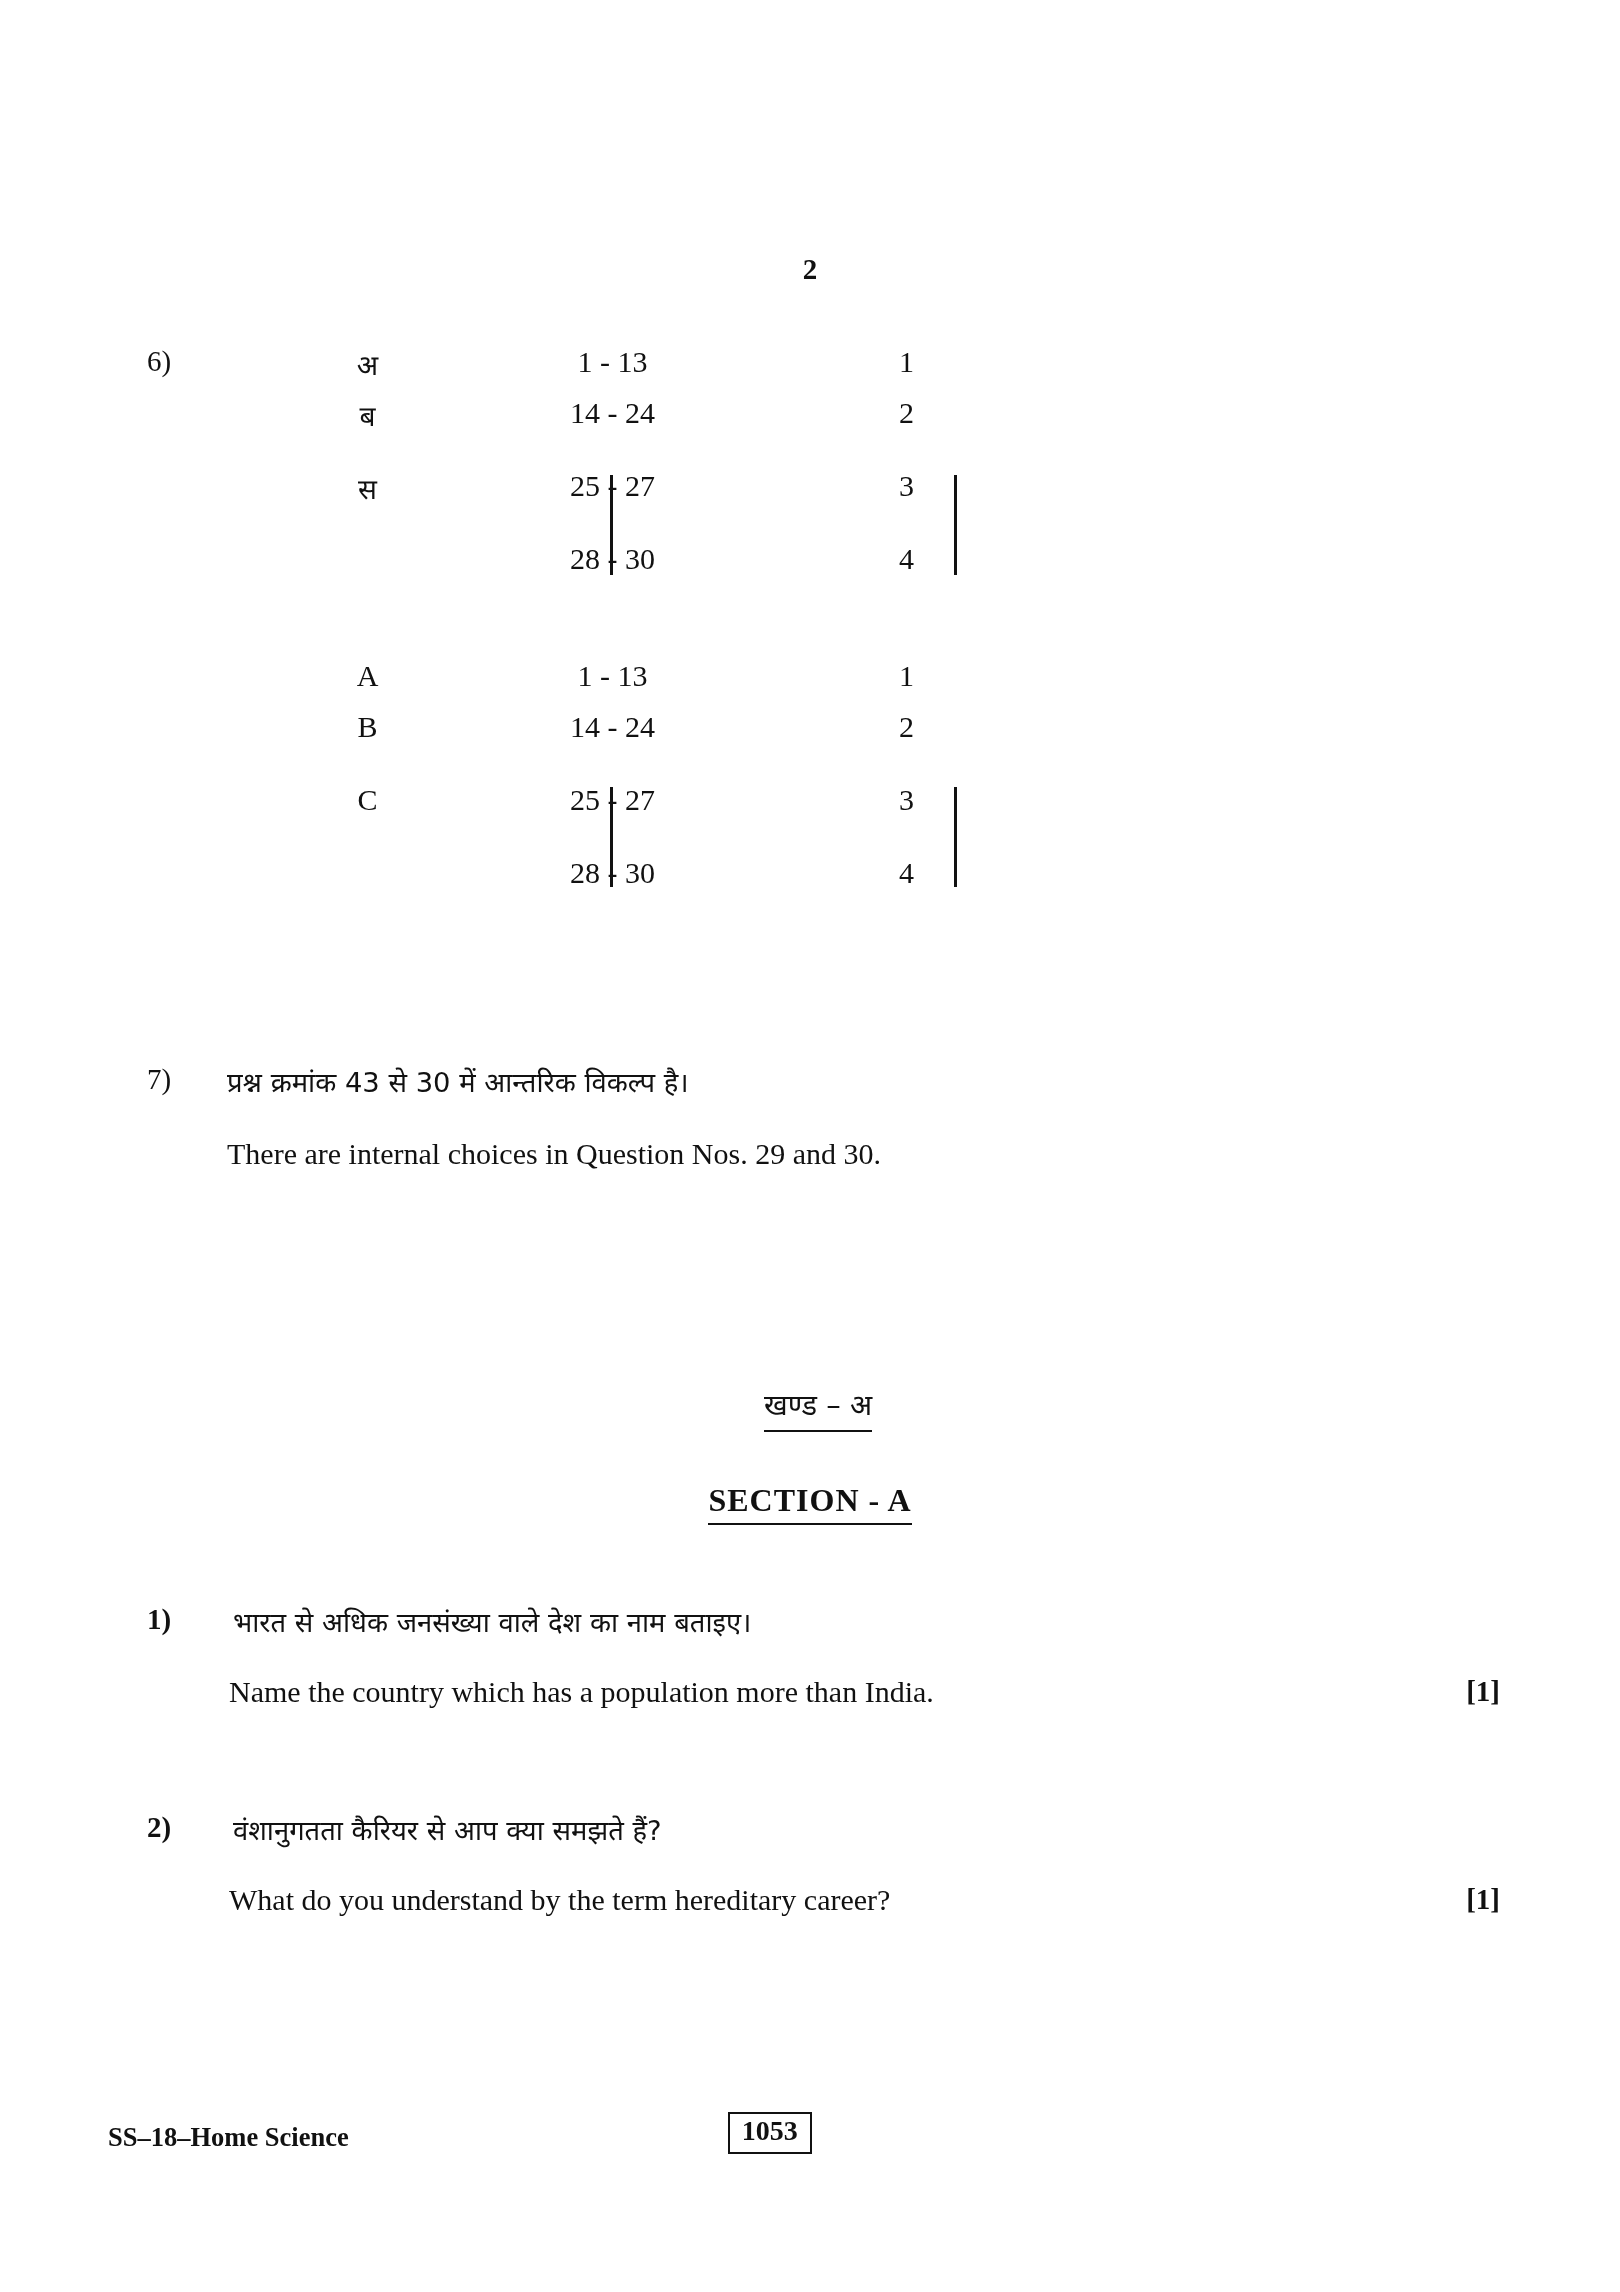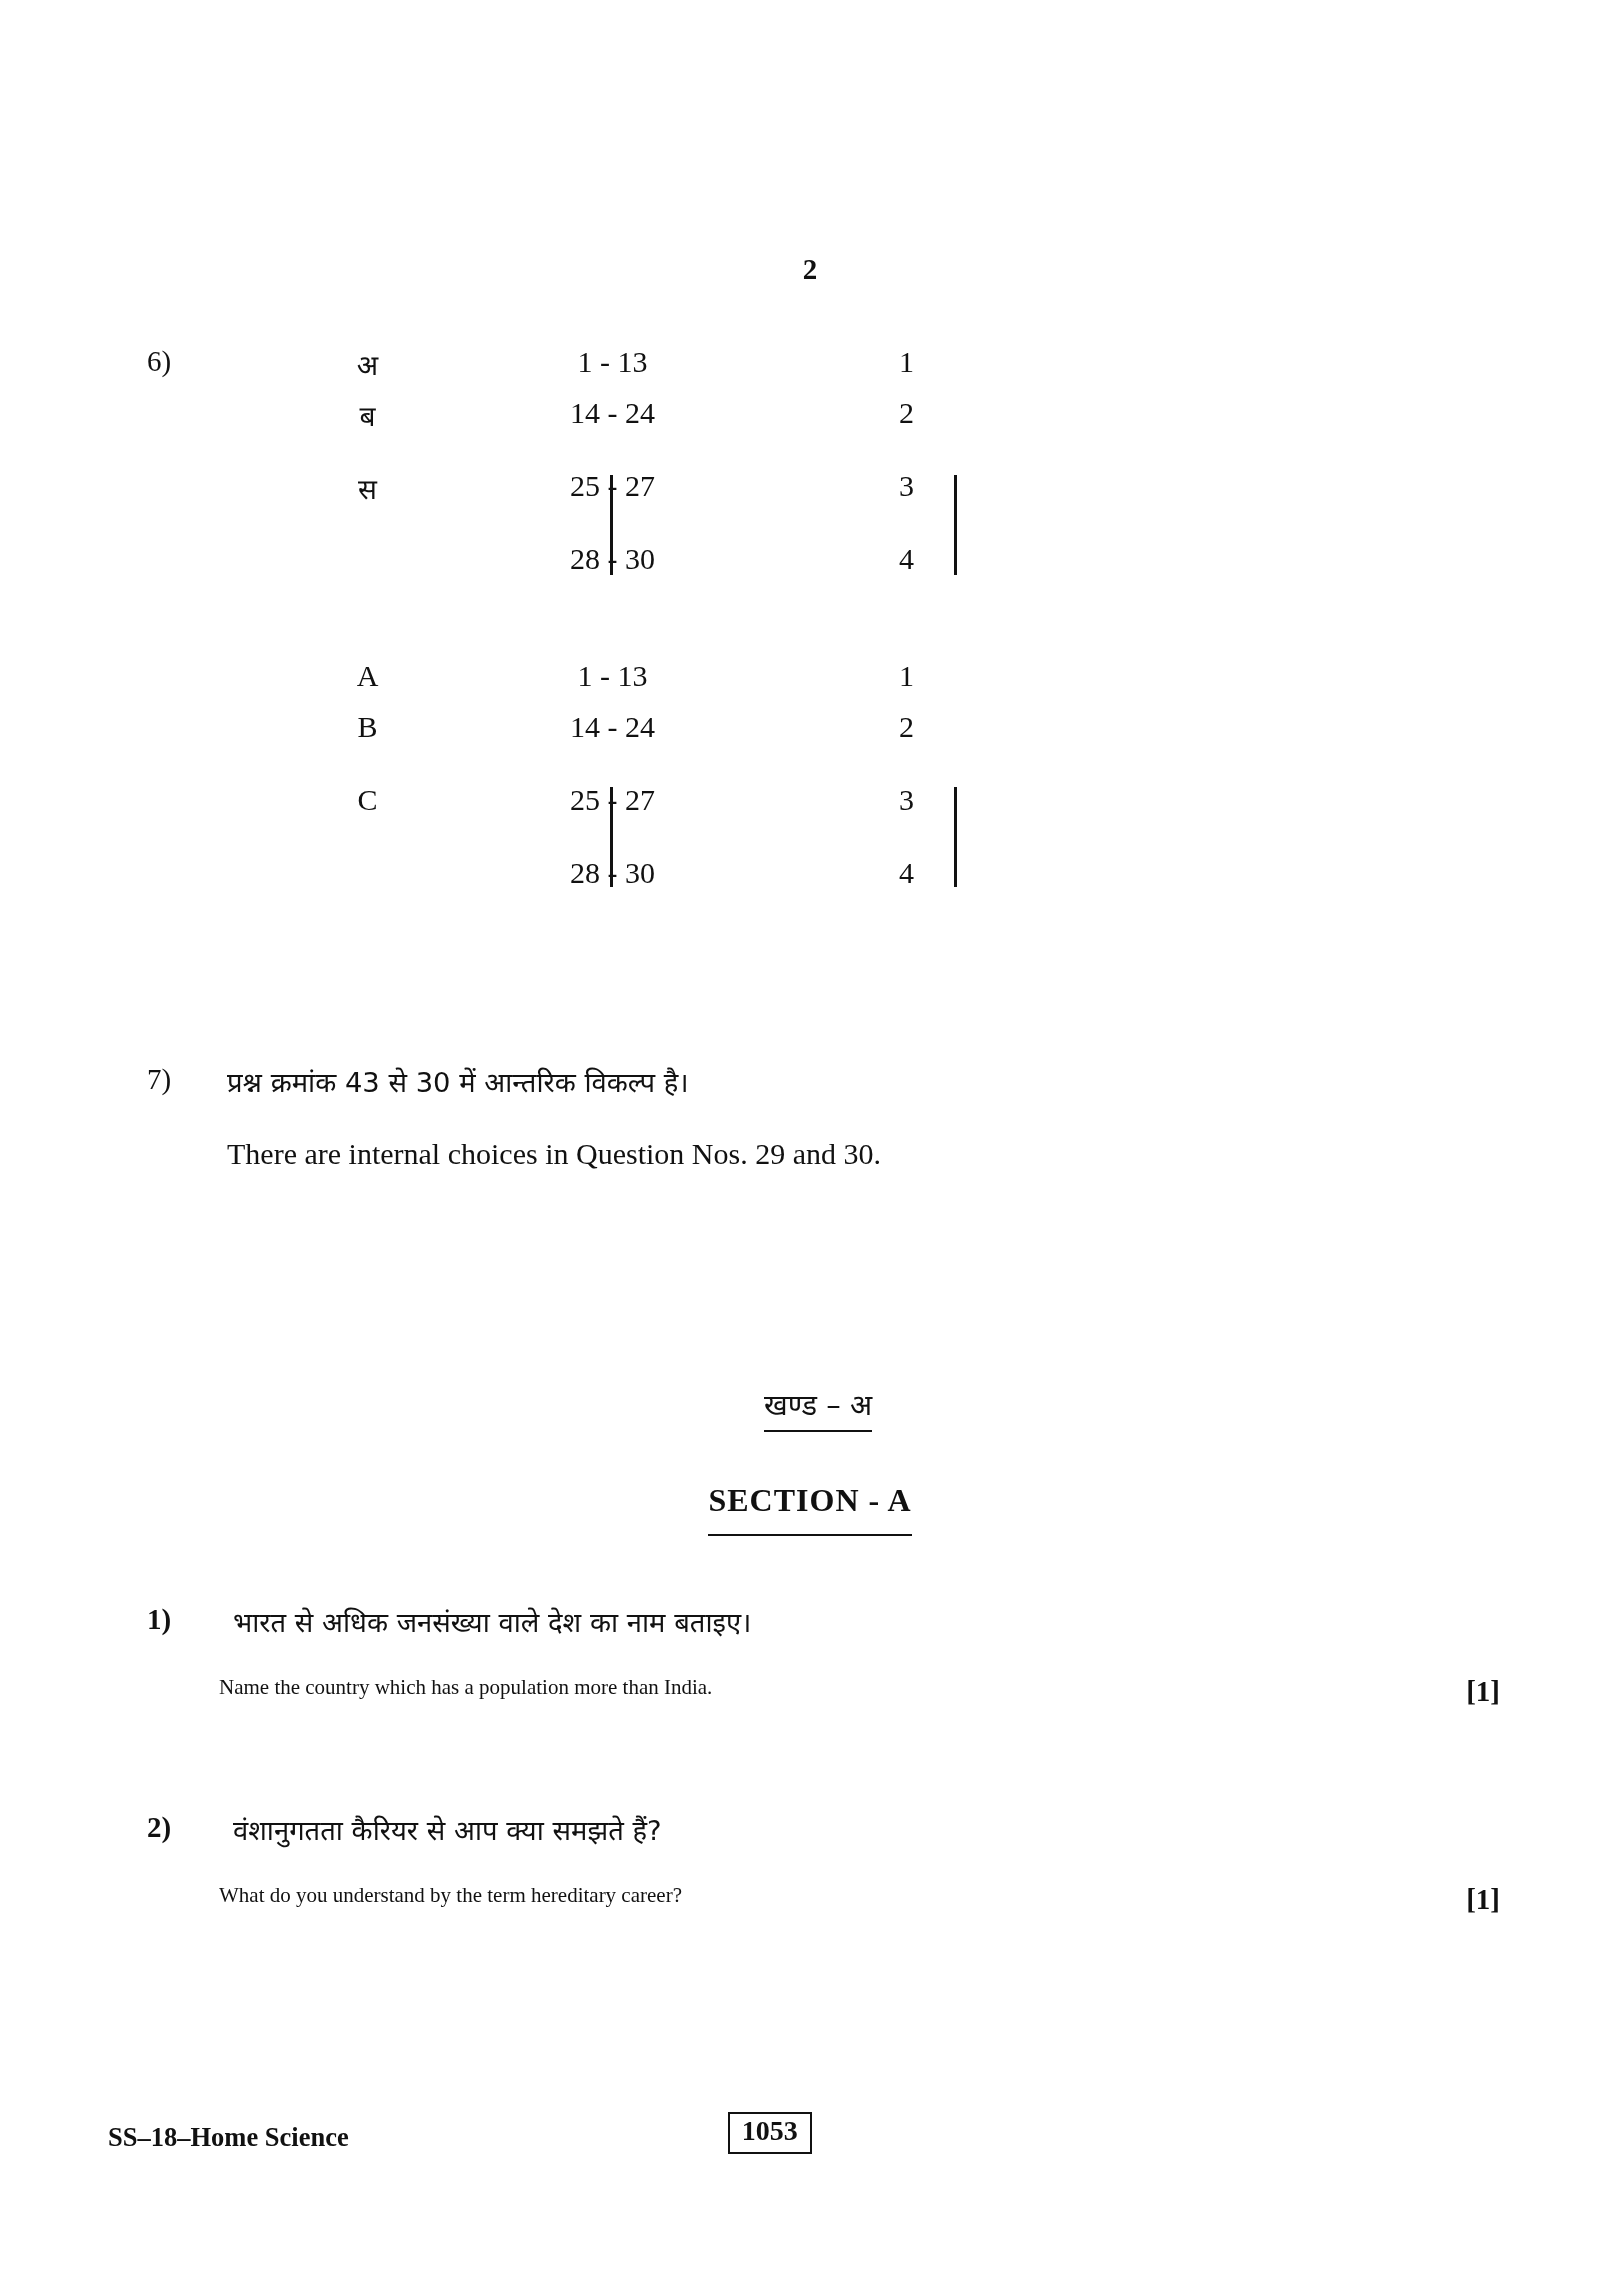"SECTION - A" .sec-head-en span { padding-bottom: 16px -> 5px }
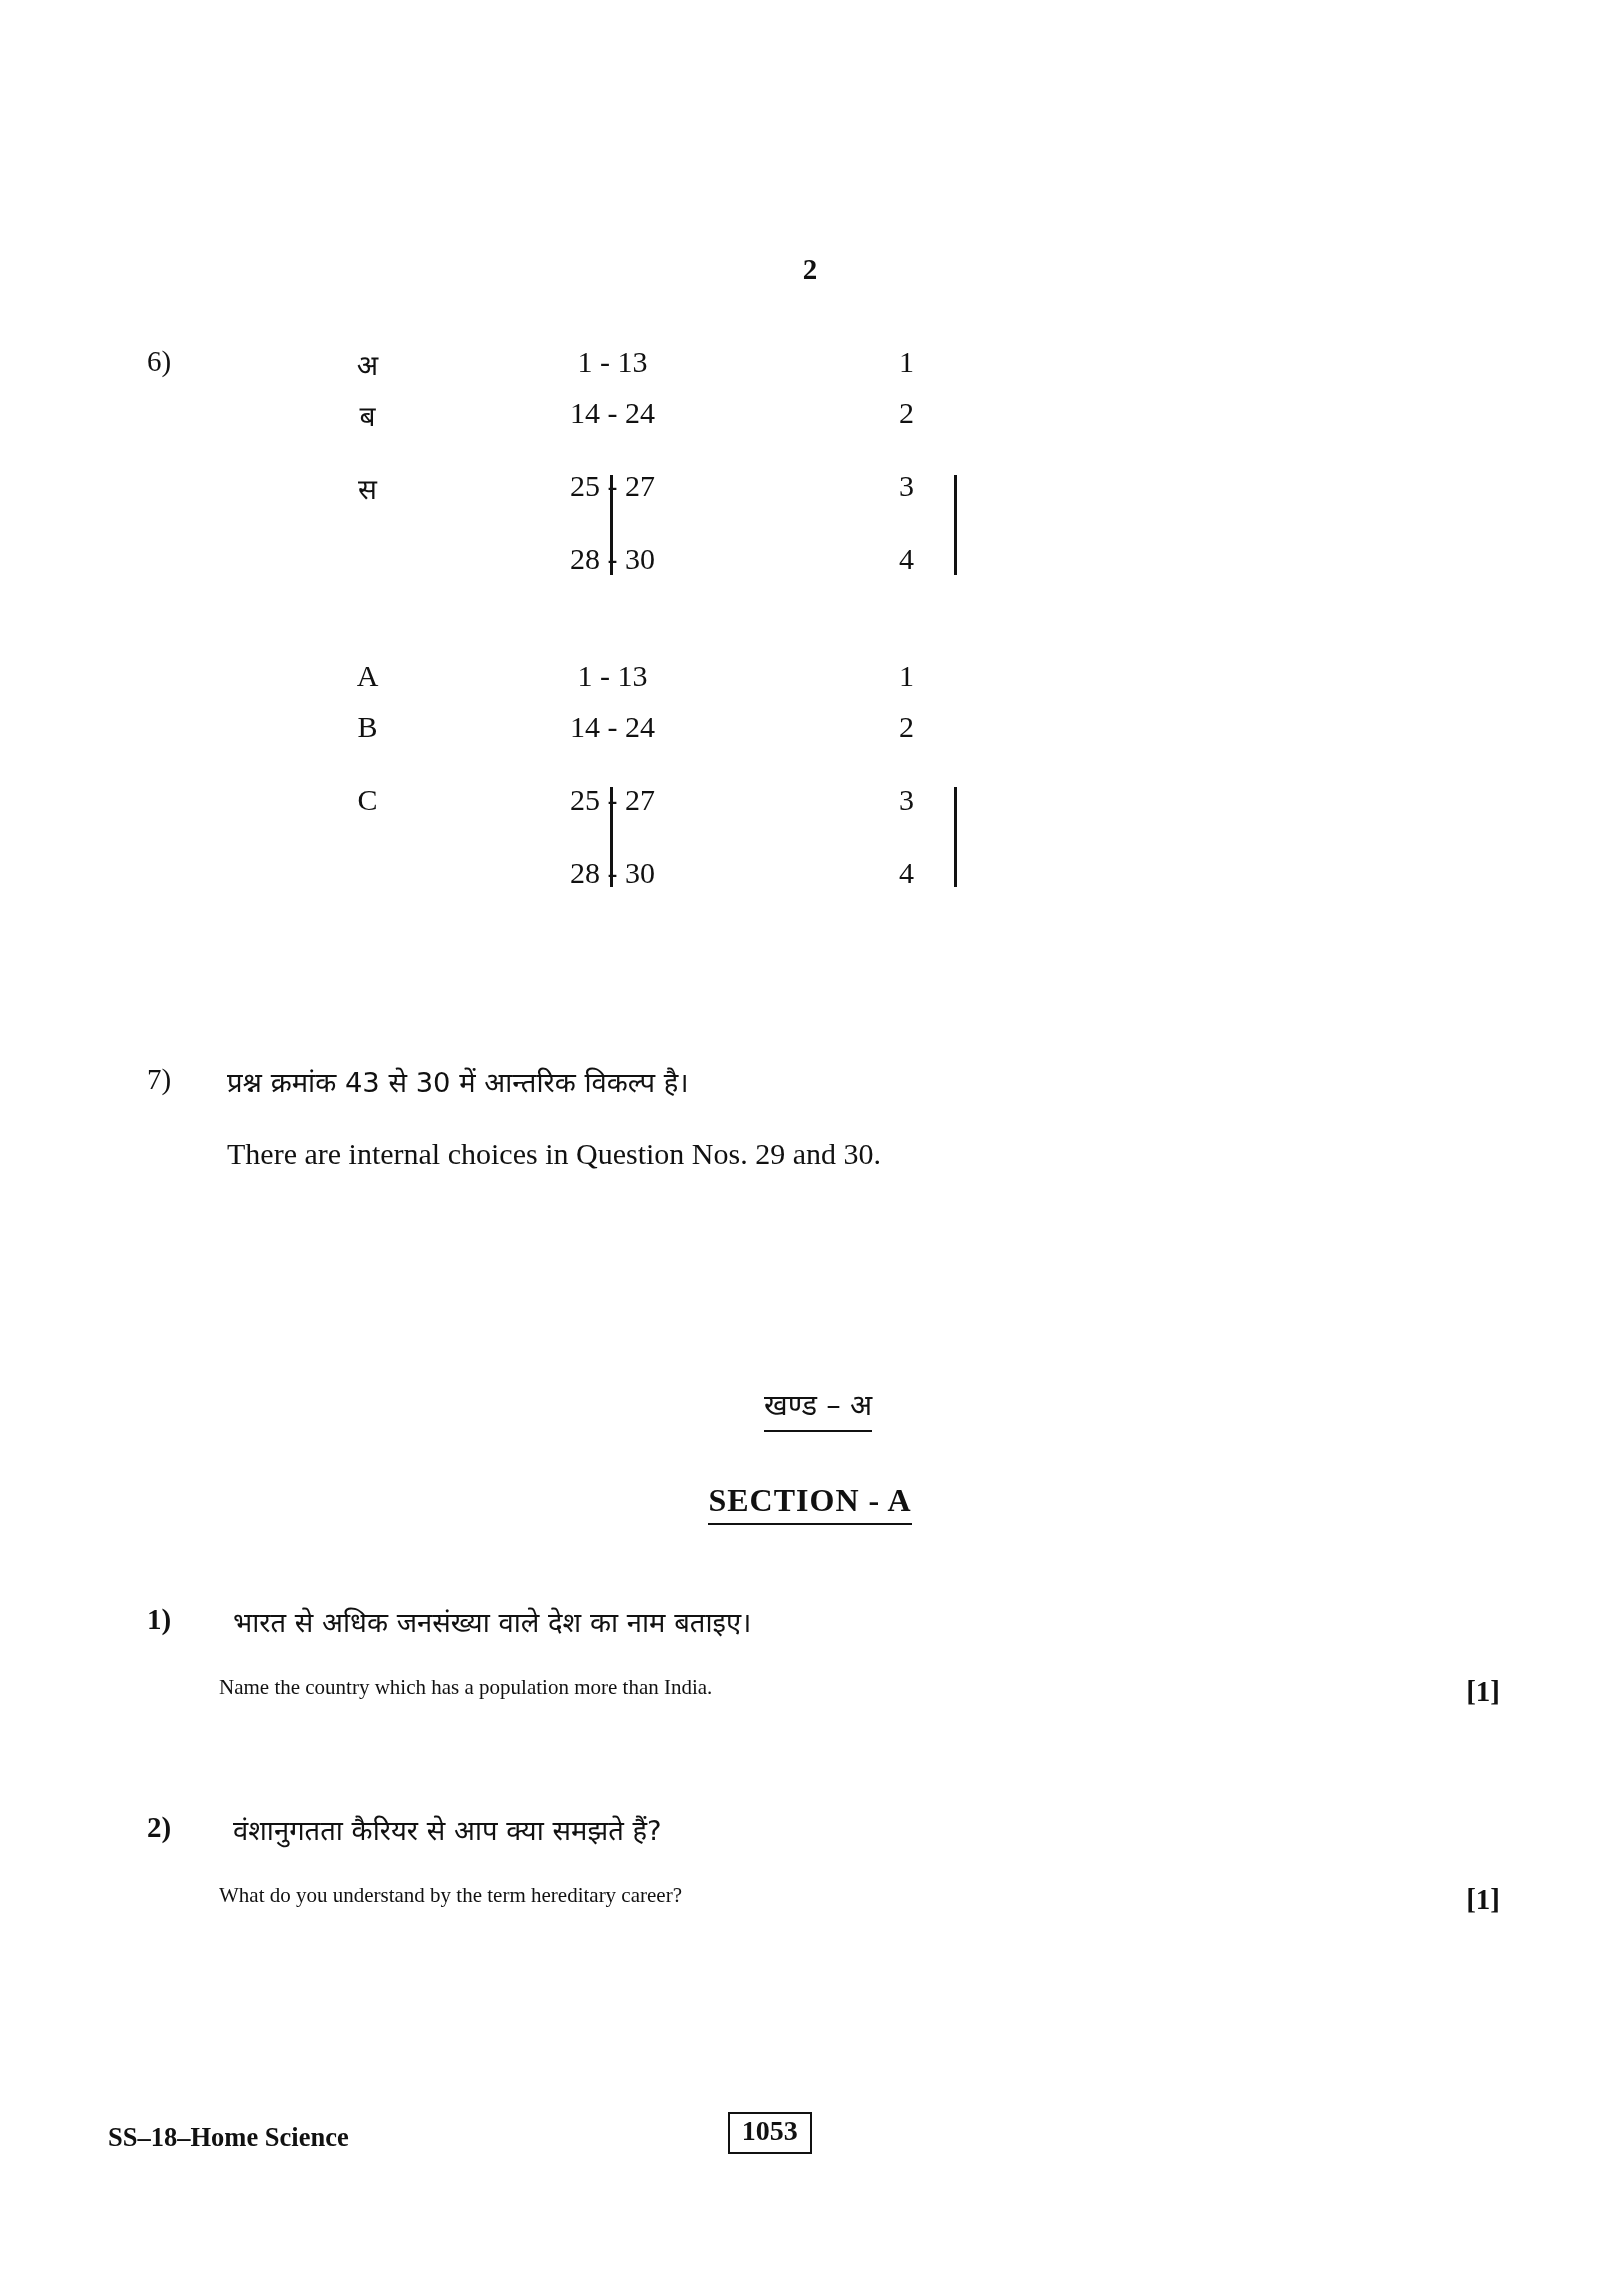"Name the country which has" .q .q-en { font-size: 21px -> 30px; left: 72px -> 82px }
